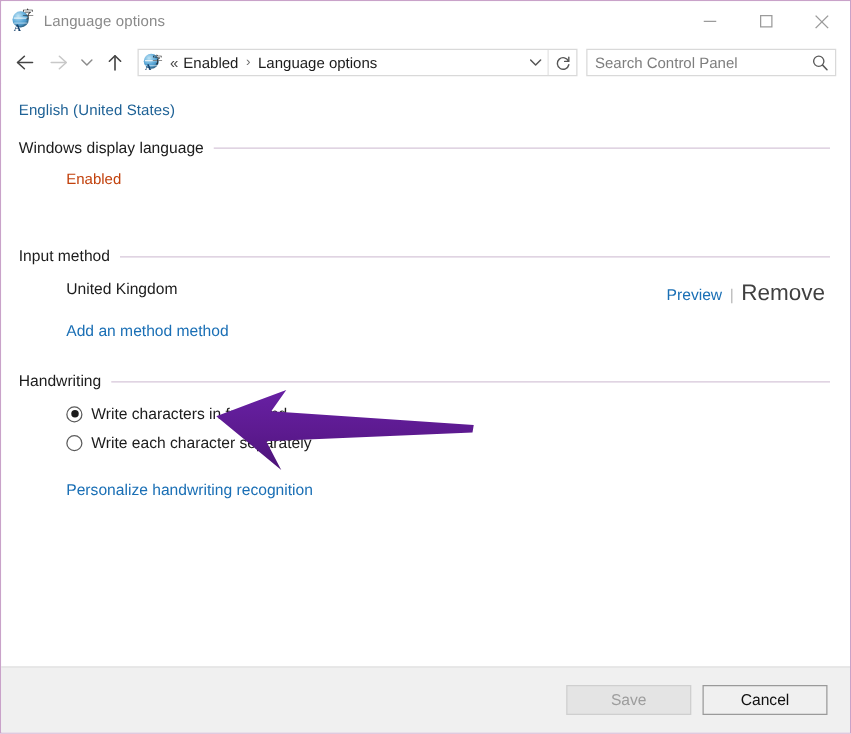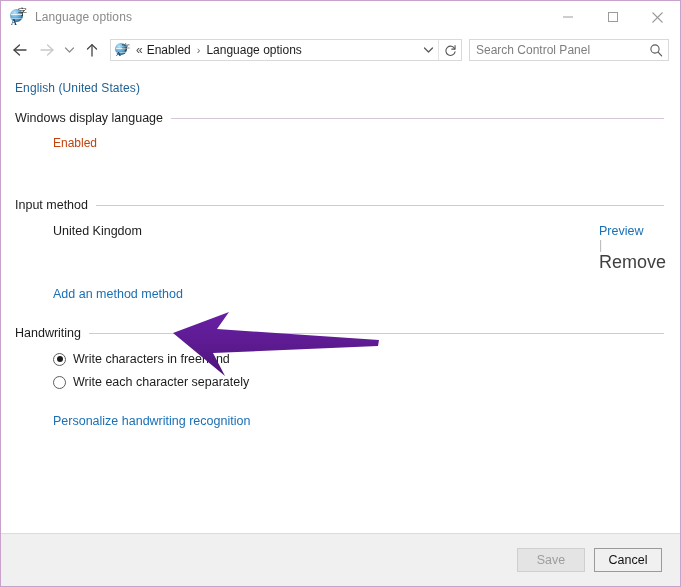"Preview" .im-actions { flex-direction: column -> none }
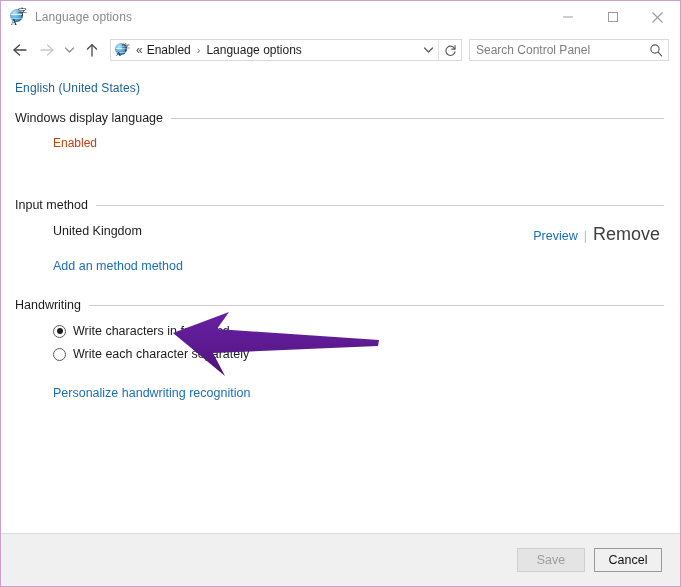"Save" .btn { width: 68px -> 100px }
